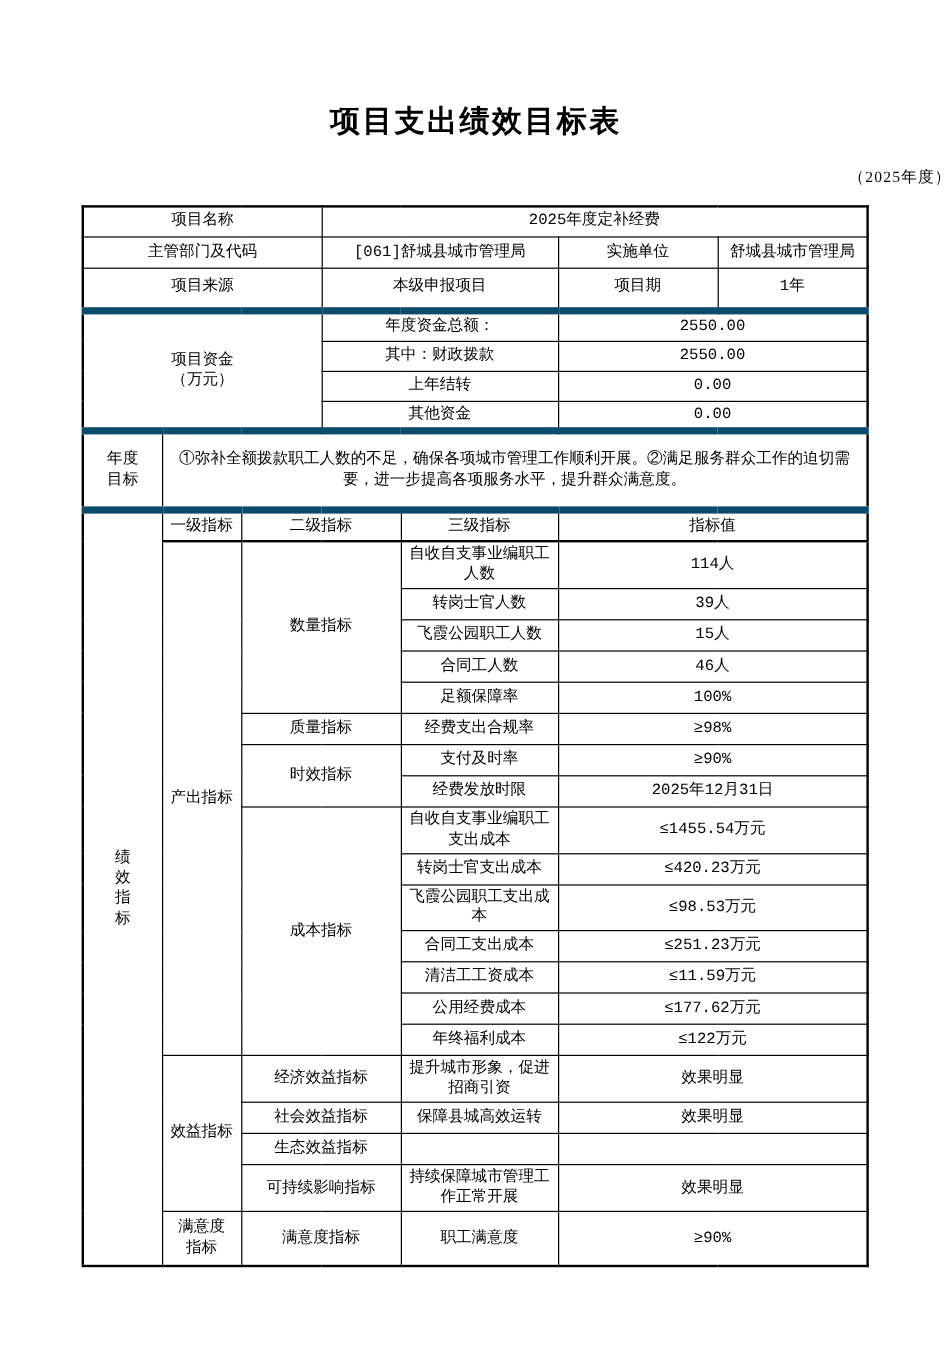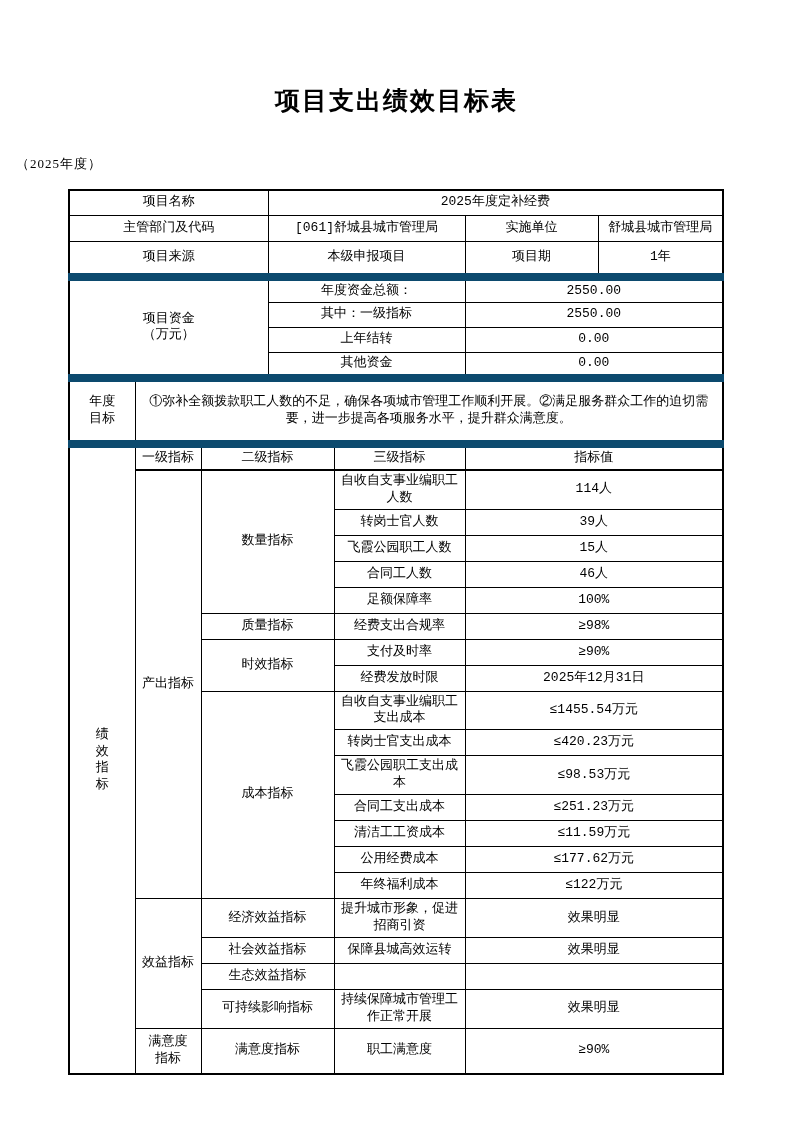"（2025年度）" .doc-subtitle { margin: 16px -> 0; padding-bottom: 0 -> 14px; text-align: left -> right }
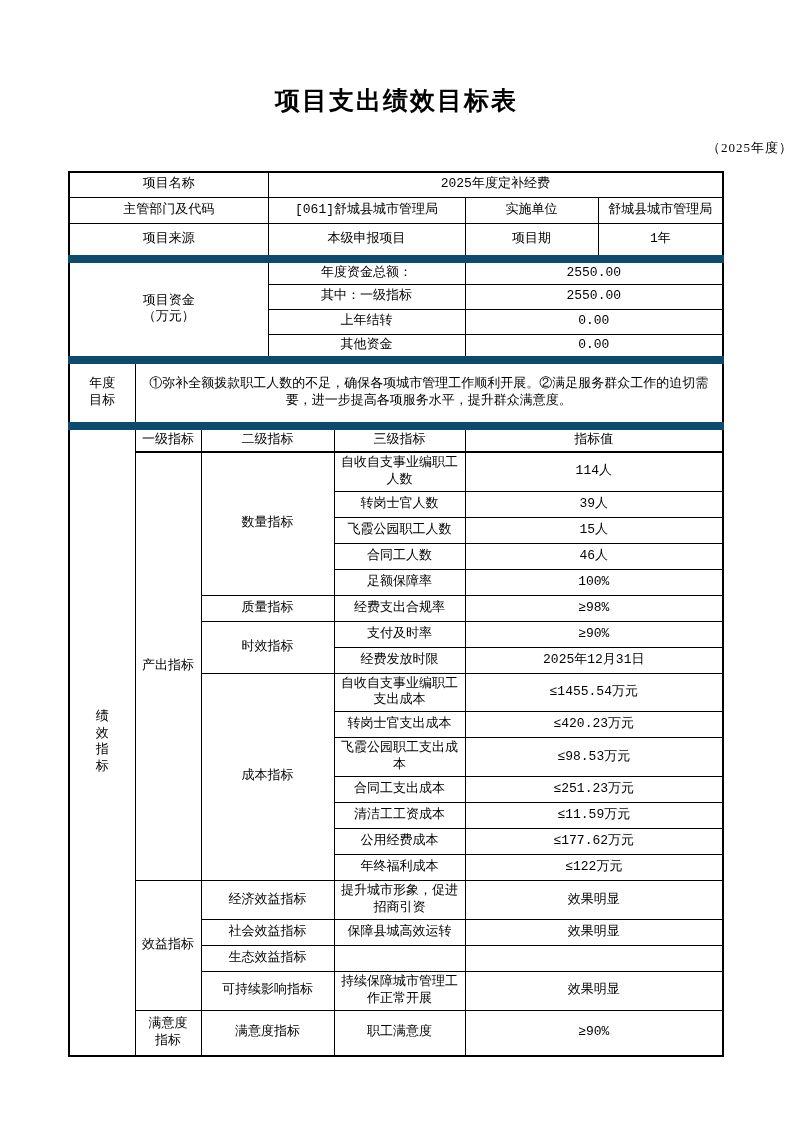"年度资金总额：" tr.sect > td { border-top: 8px solid #0c4a6e -> 6px solid #0c4a6e }
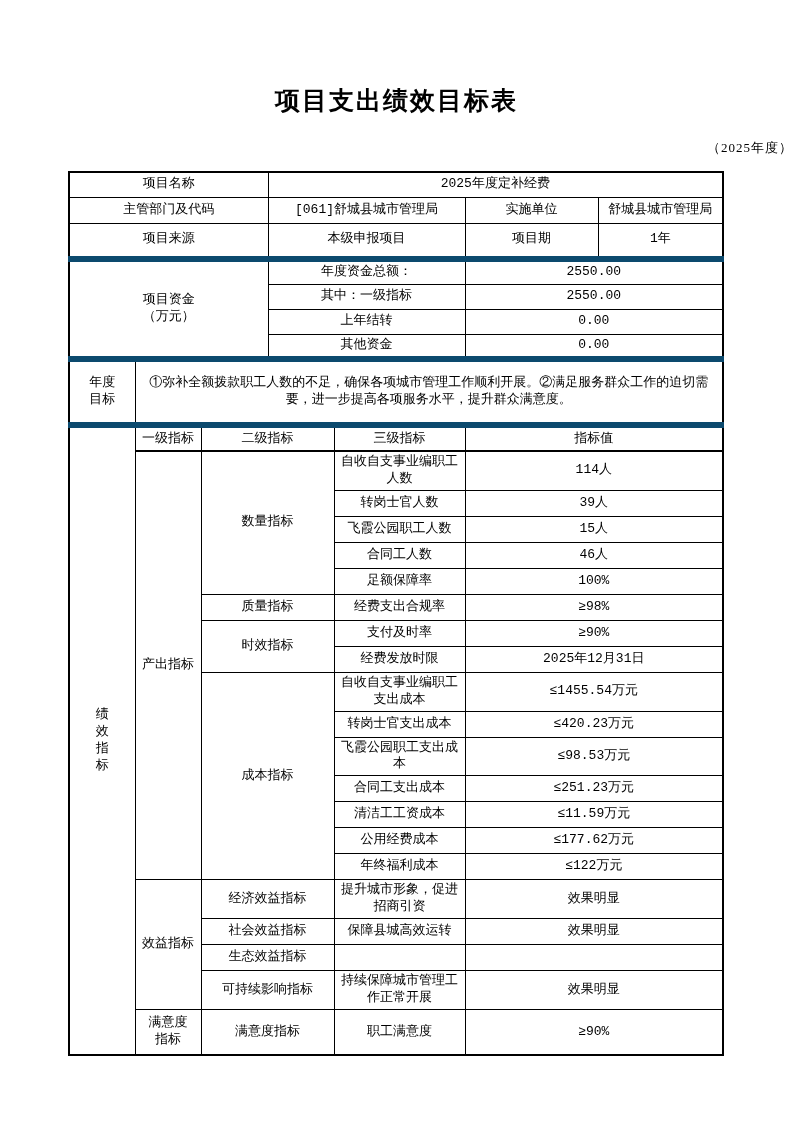"其中：一级指标" td.left2 { text: 一级指标 -> 财政拨款 }
